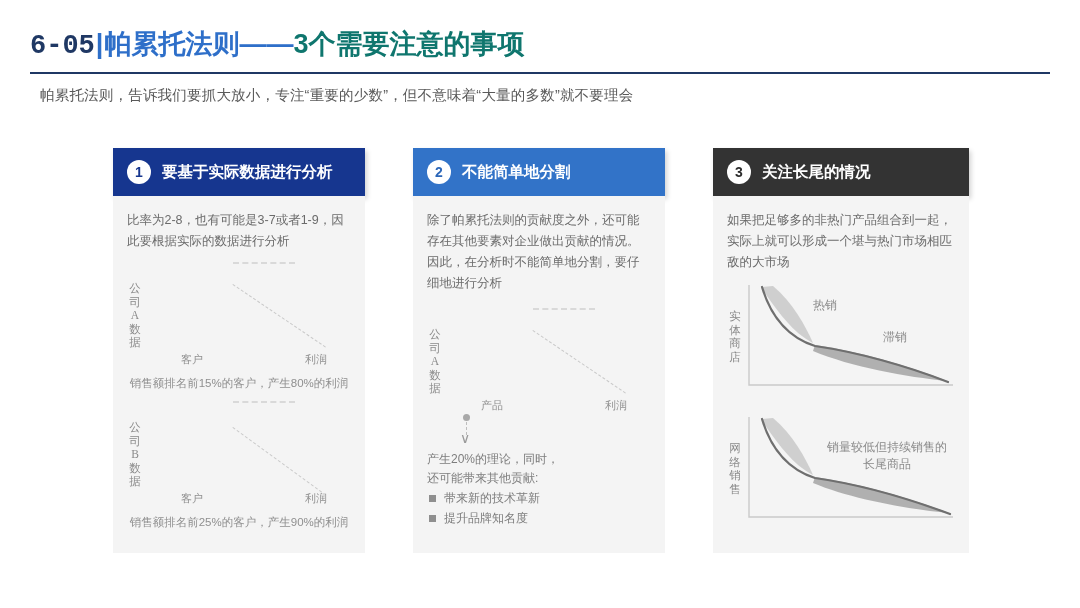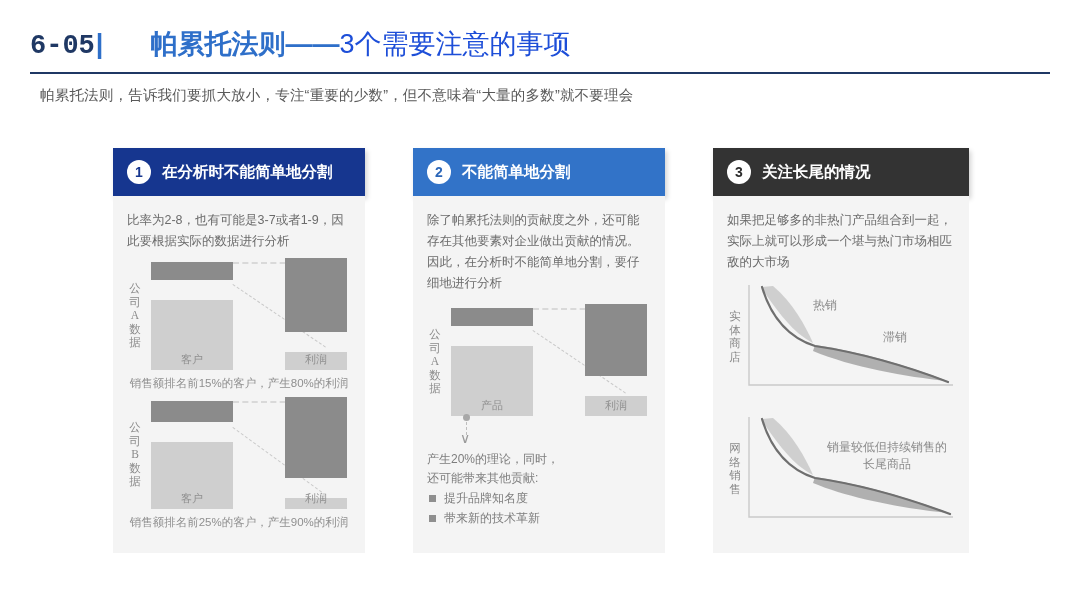"帕累托法则——" .t-main { margin-left: 46px -> none }
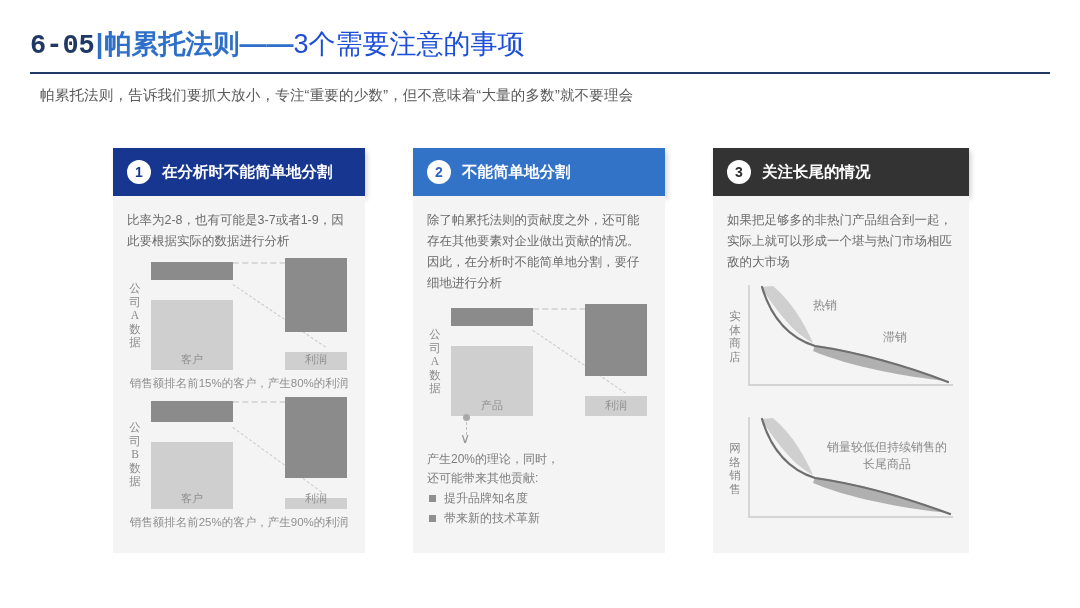"3个需要注意的事项" .t-sub { color: #1d4ed8 -> #0f766e; font-weight: normal -> bold }
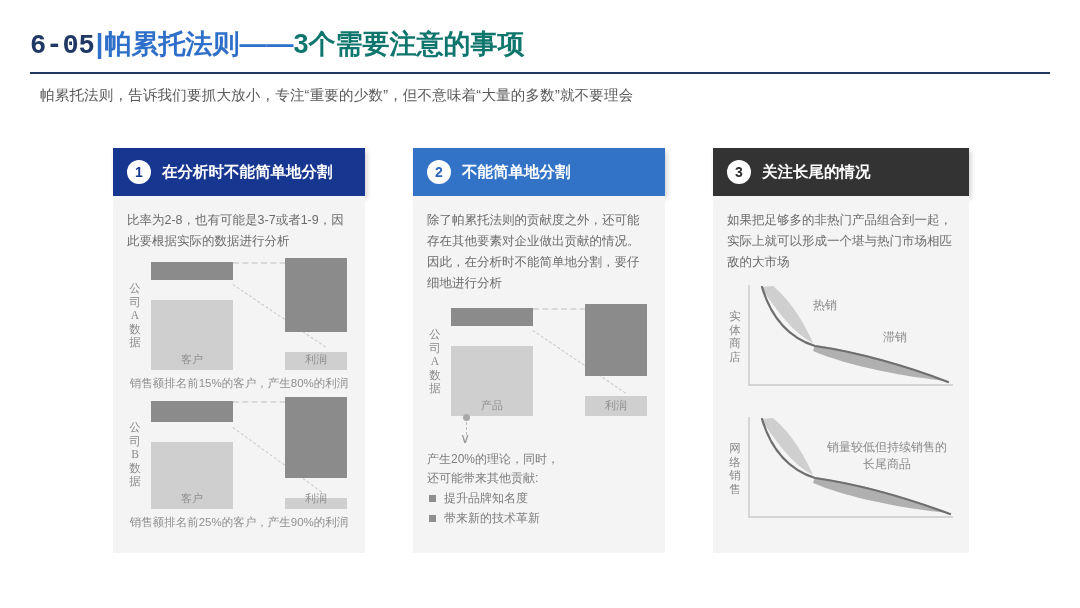"在分析时不能简单地分割" div.card-head-title { text: 在分析时不能简单地分割 -> 要基于实际数据进行分析 }
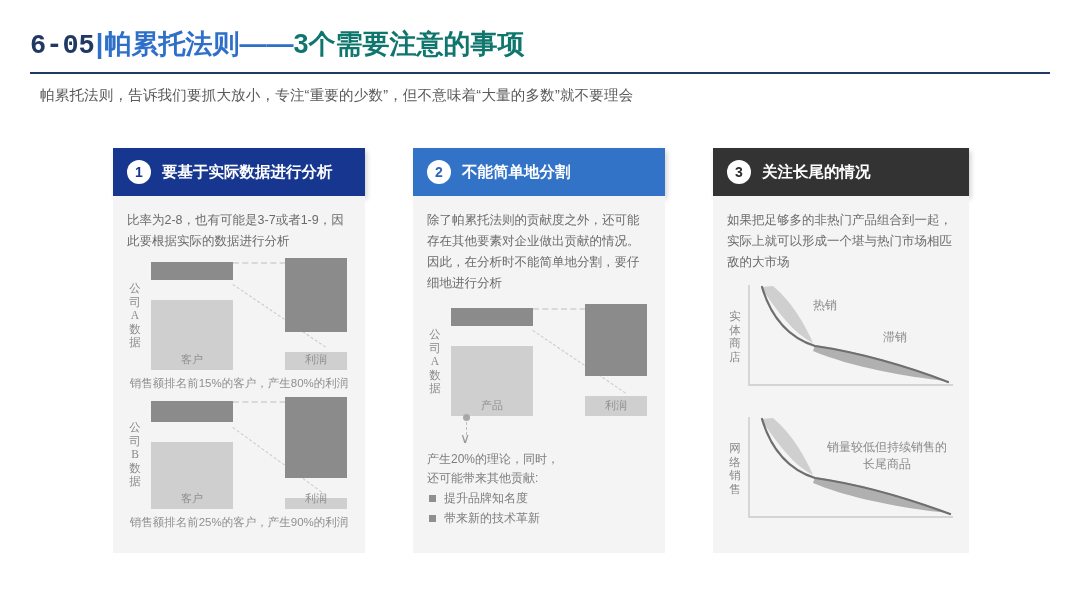"客户" .bar { flex-direction: column -> row }
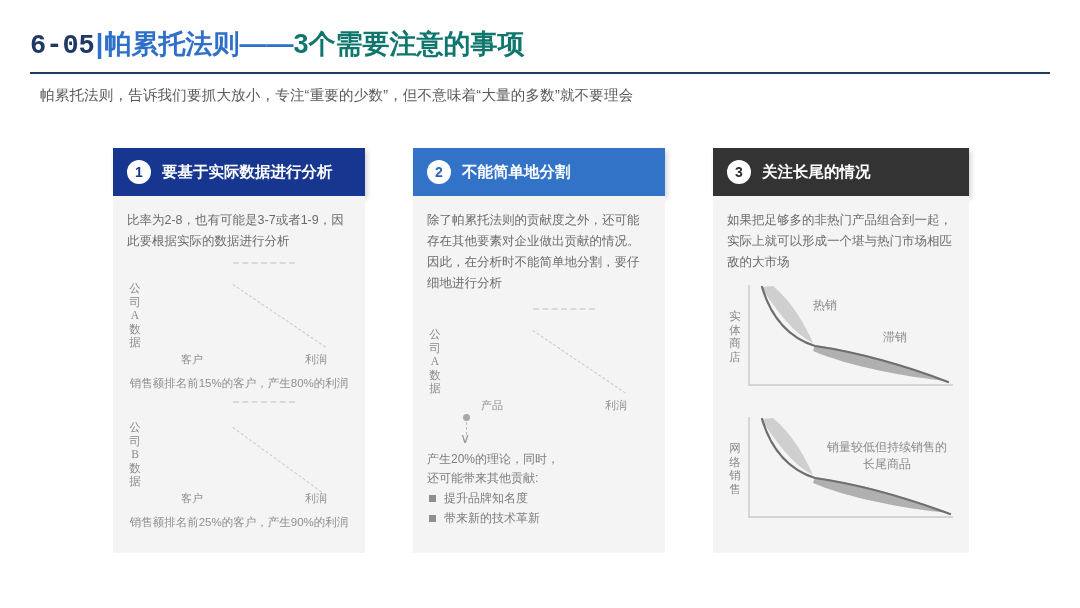"提升品牌知名度" div.b-item { order: before "带来新的技术革新" -> after "带来新的技术革新" }
